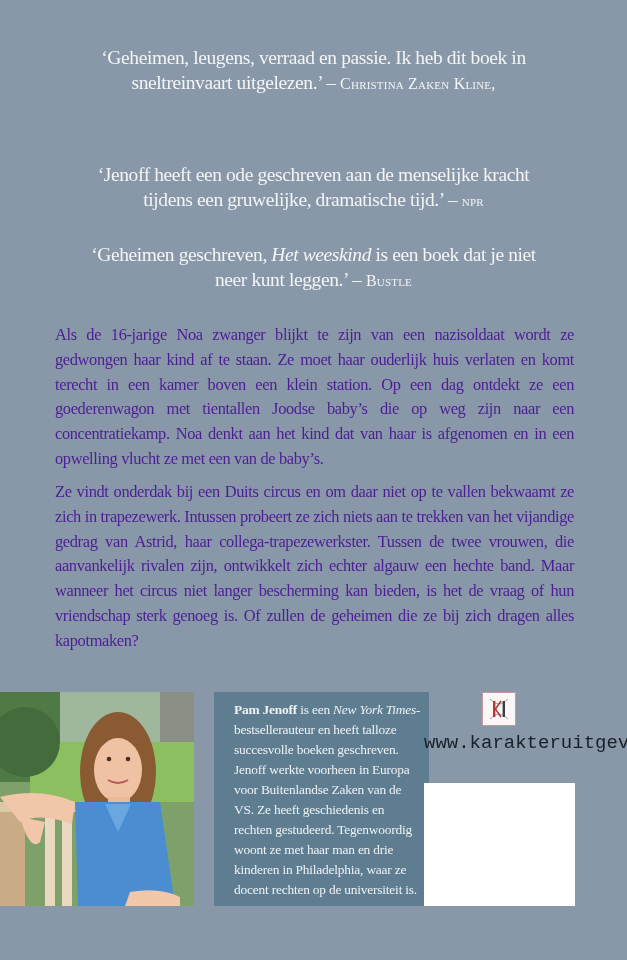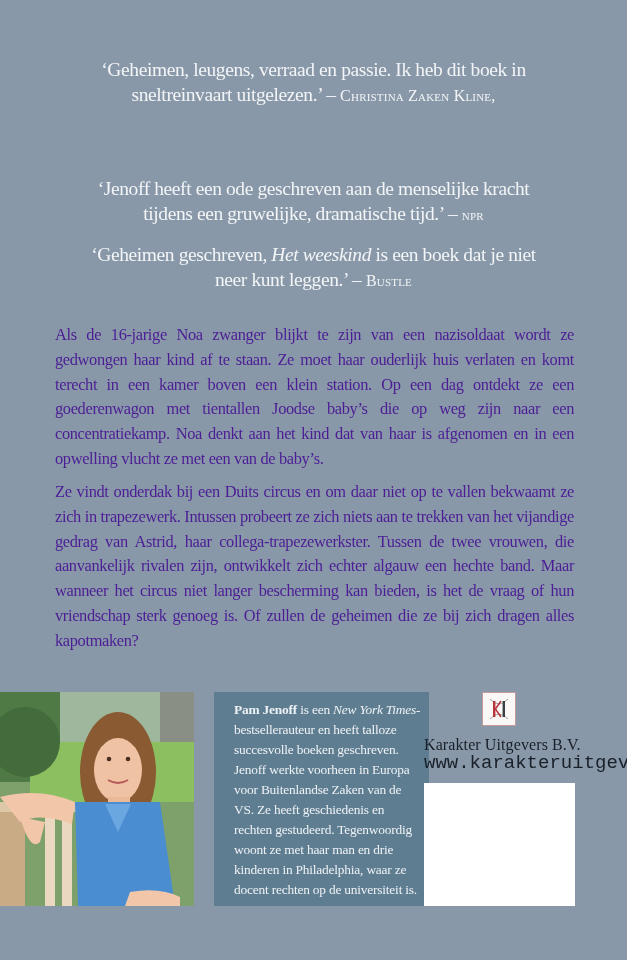"‘Geheimen, leugens, verraad en passie." .q1 { top: 57px -> 45px }
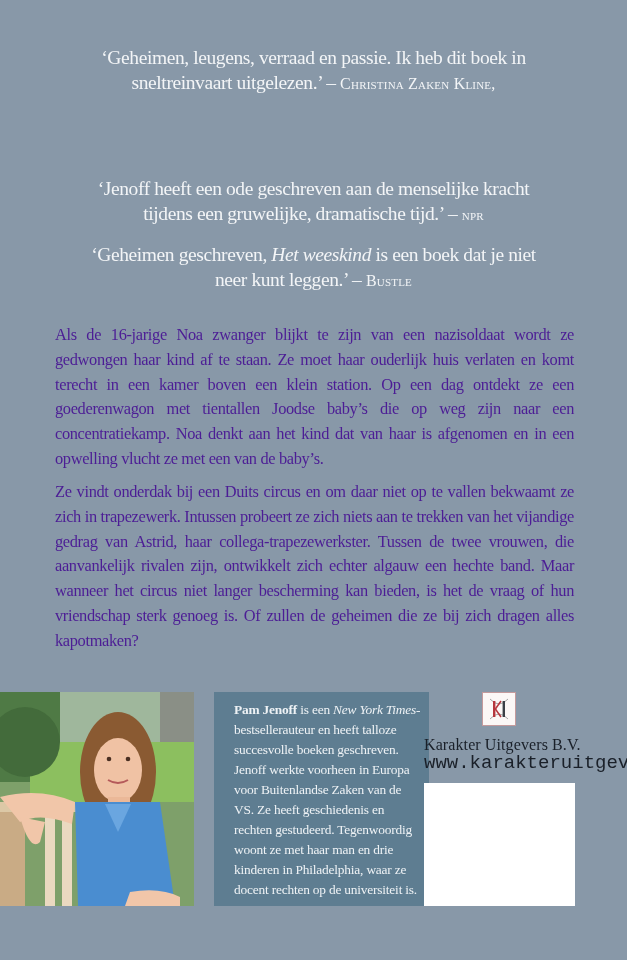"‘Jenoff heeft een ode geschreven" .q2 { top: 176px -> 162px }
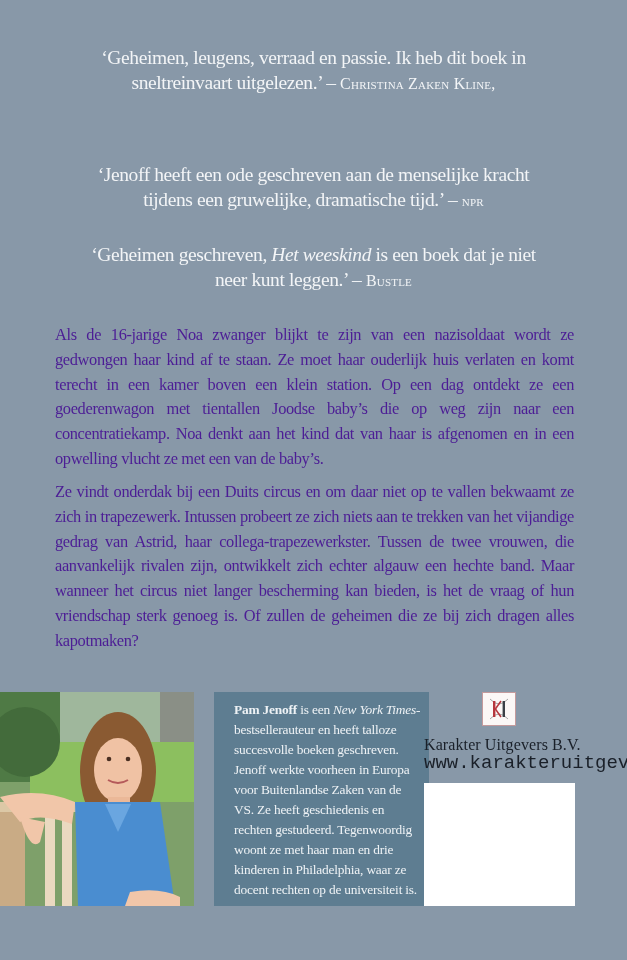"Karakter Uitgevers B.V." div.name { html: <div>Karakter Uitgevers B.V.</div> -> none }
